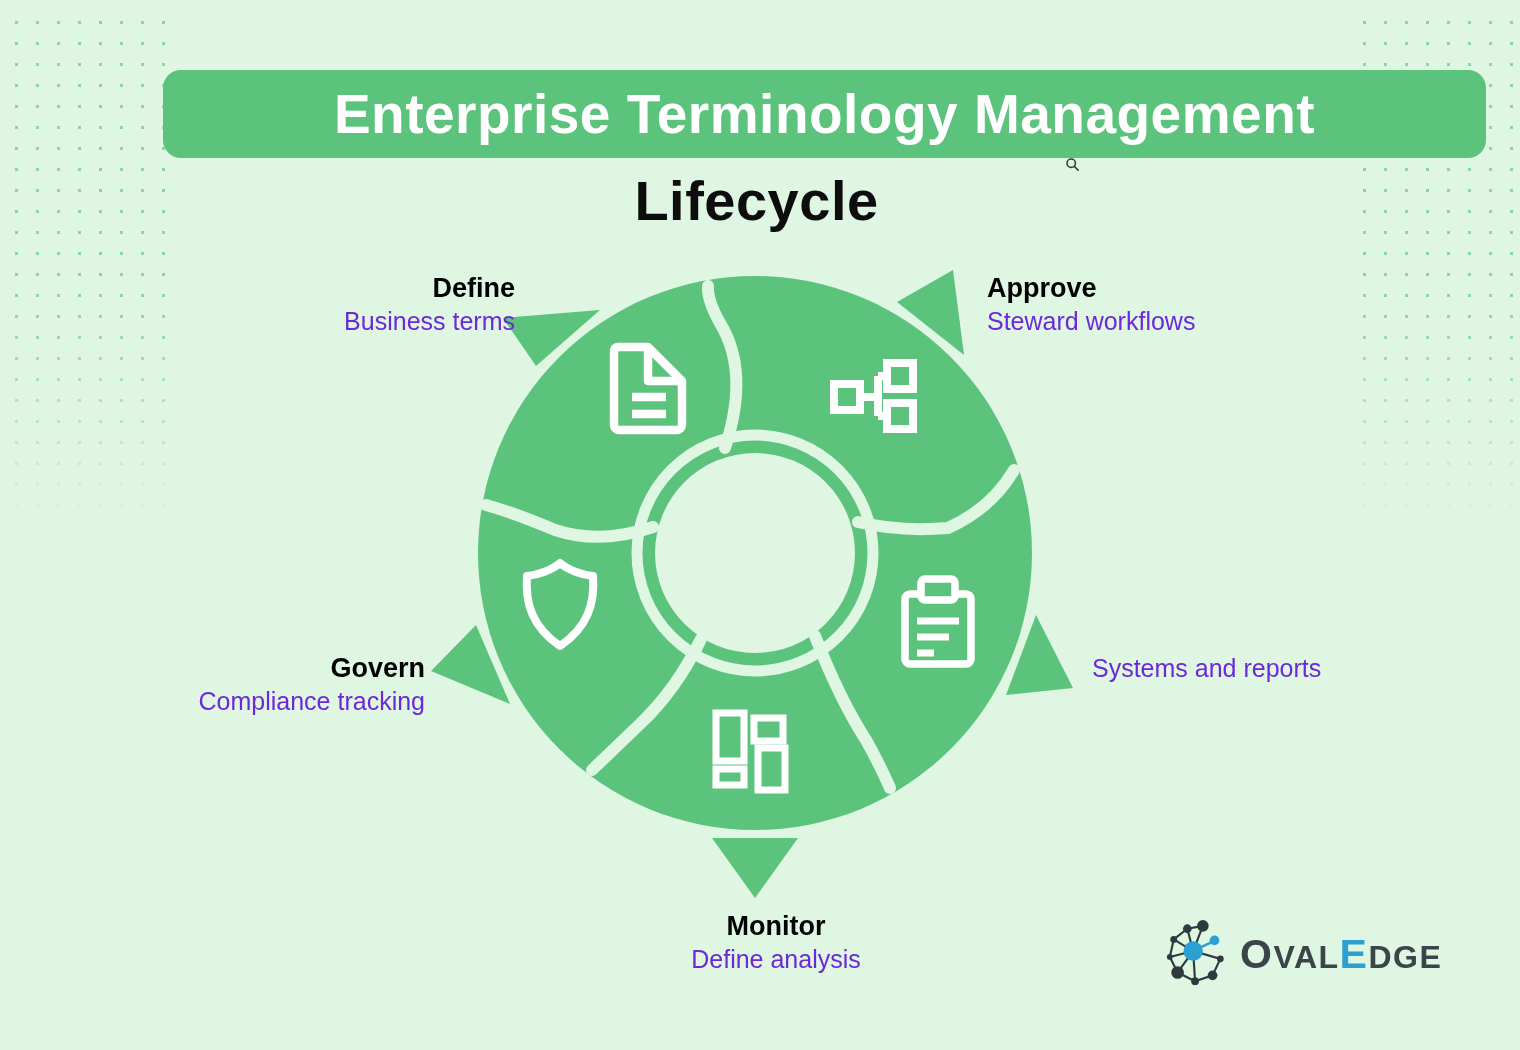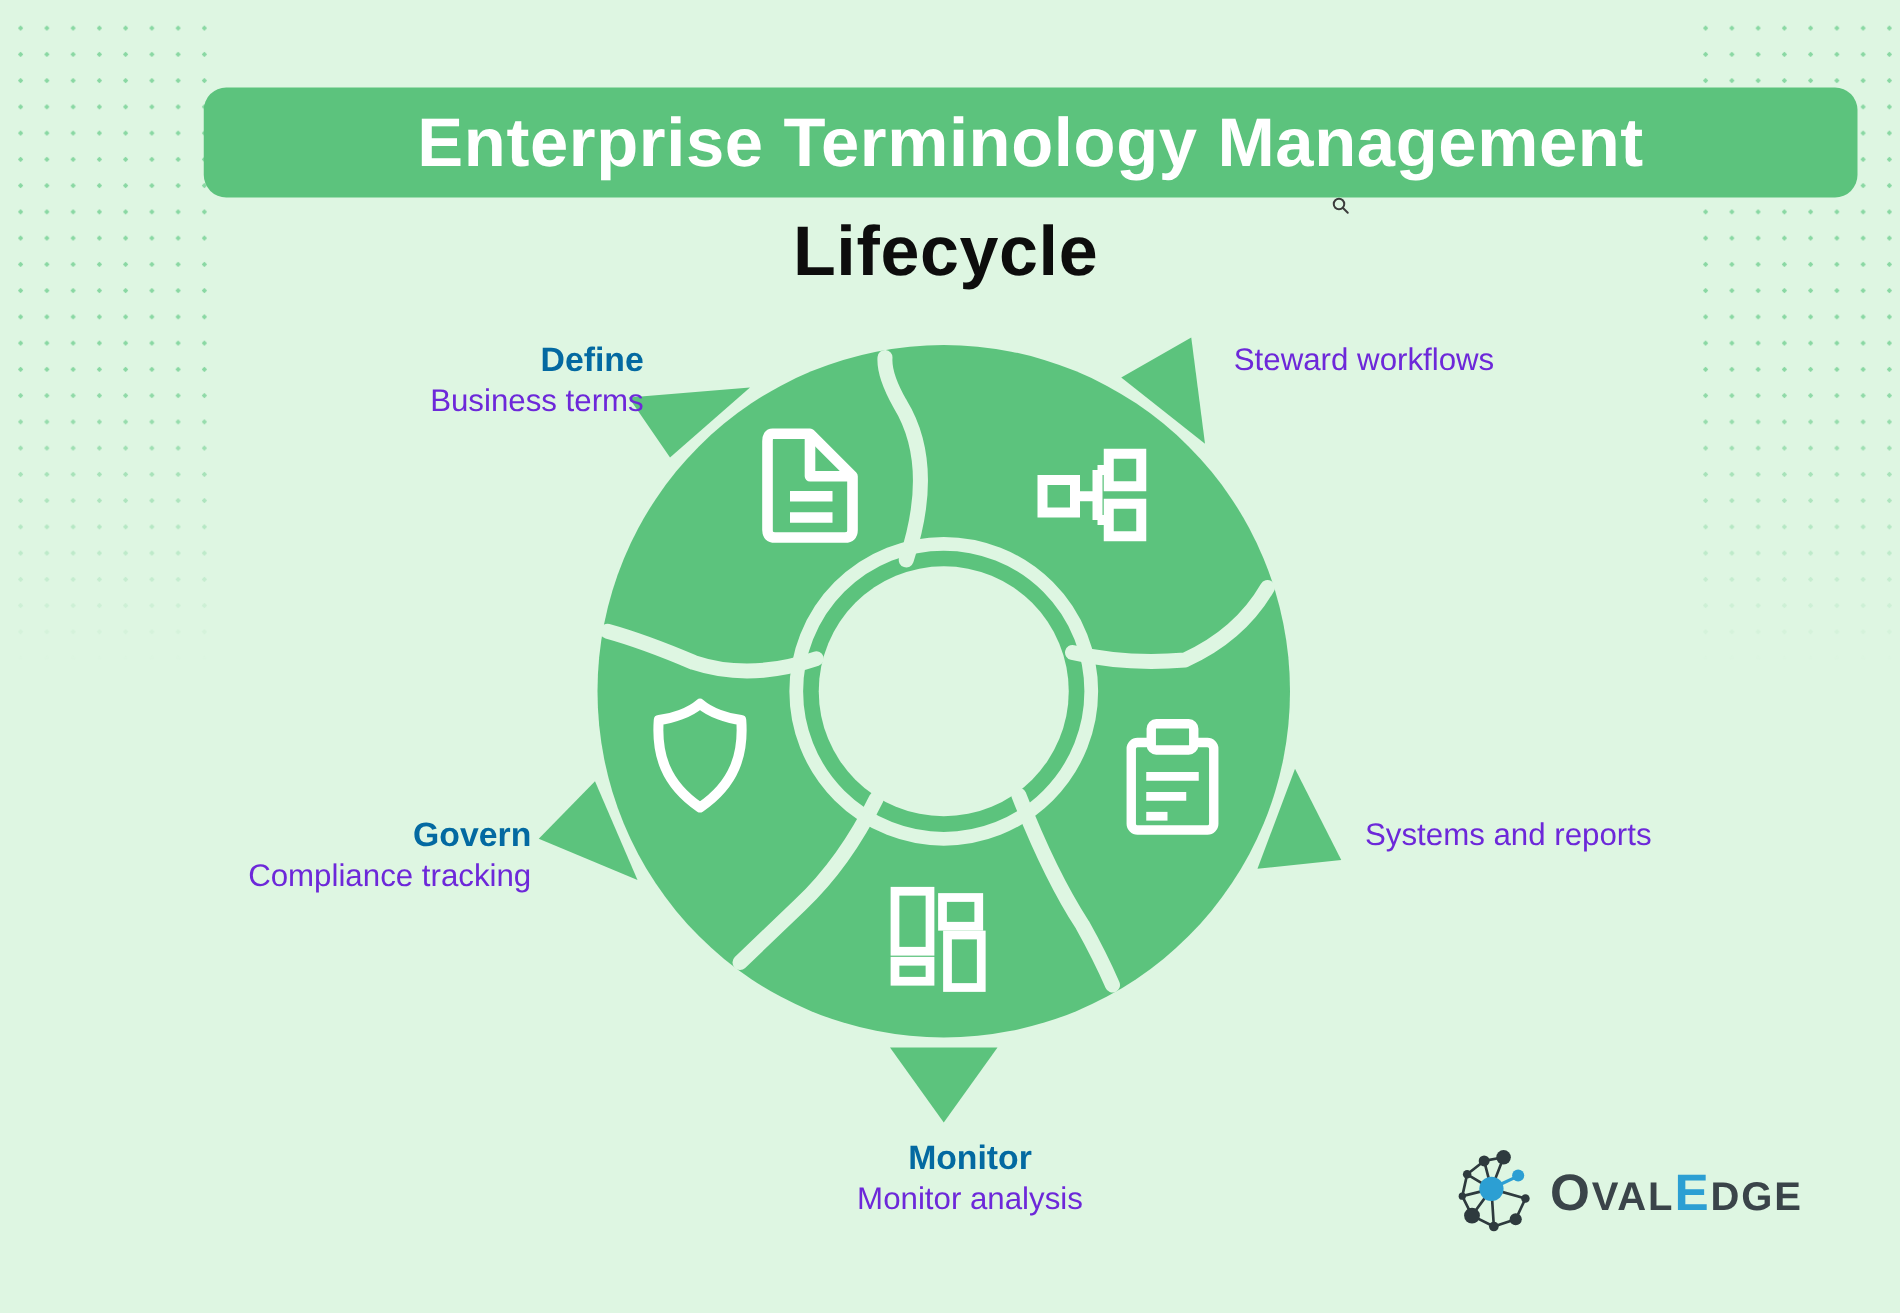"Define" .stage-label .stage-name { color: #0369a1 -> #000000 }
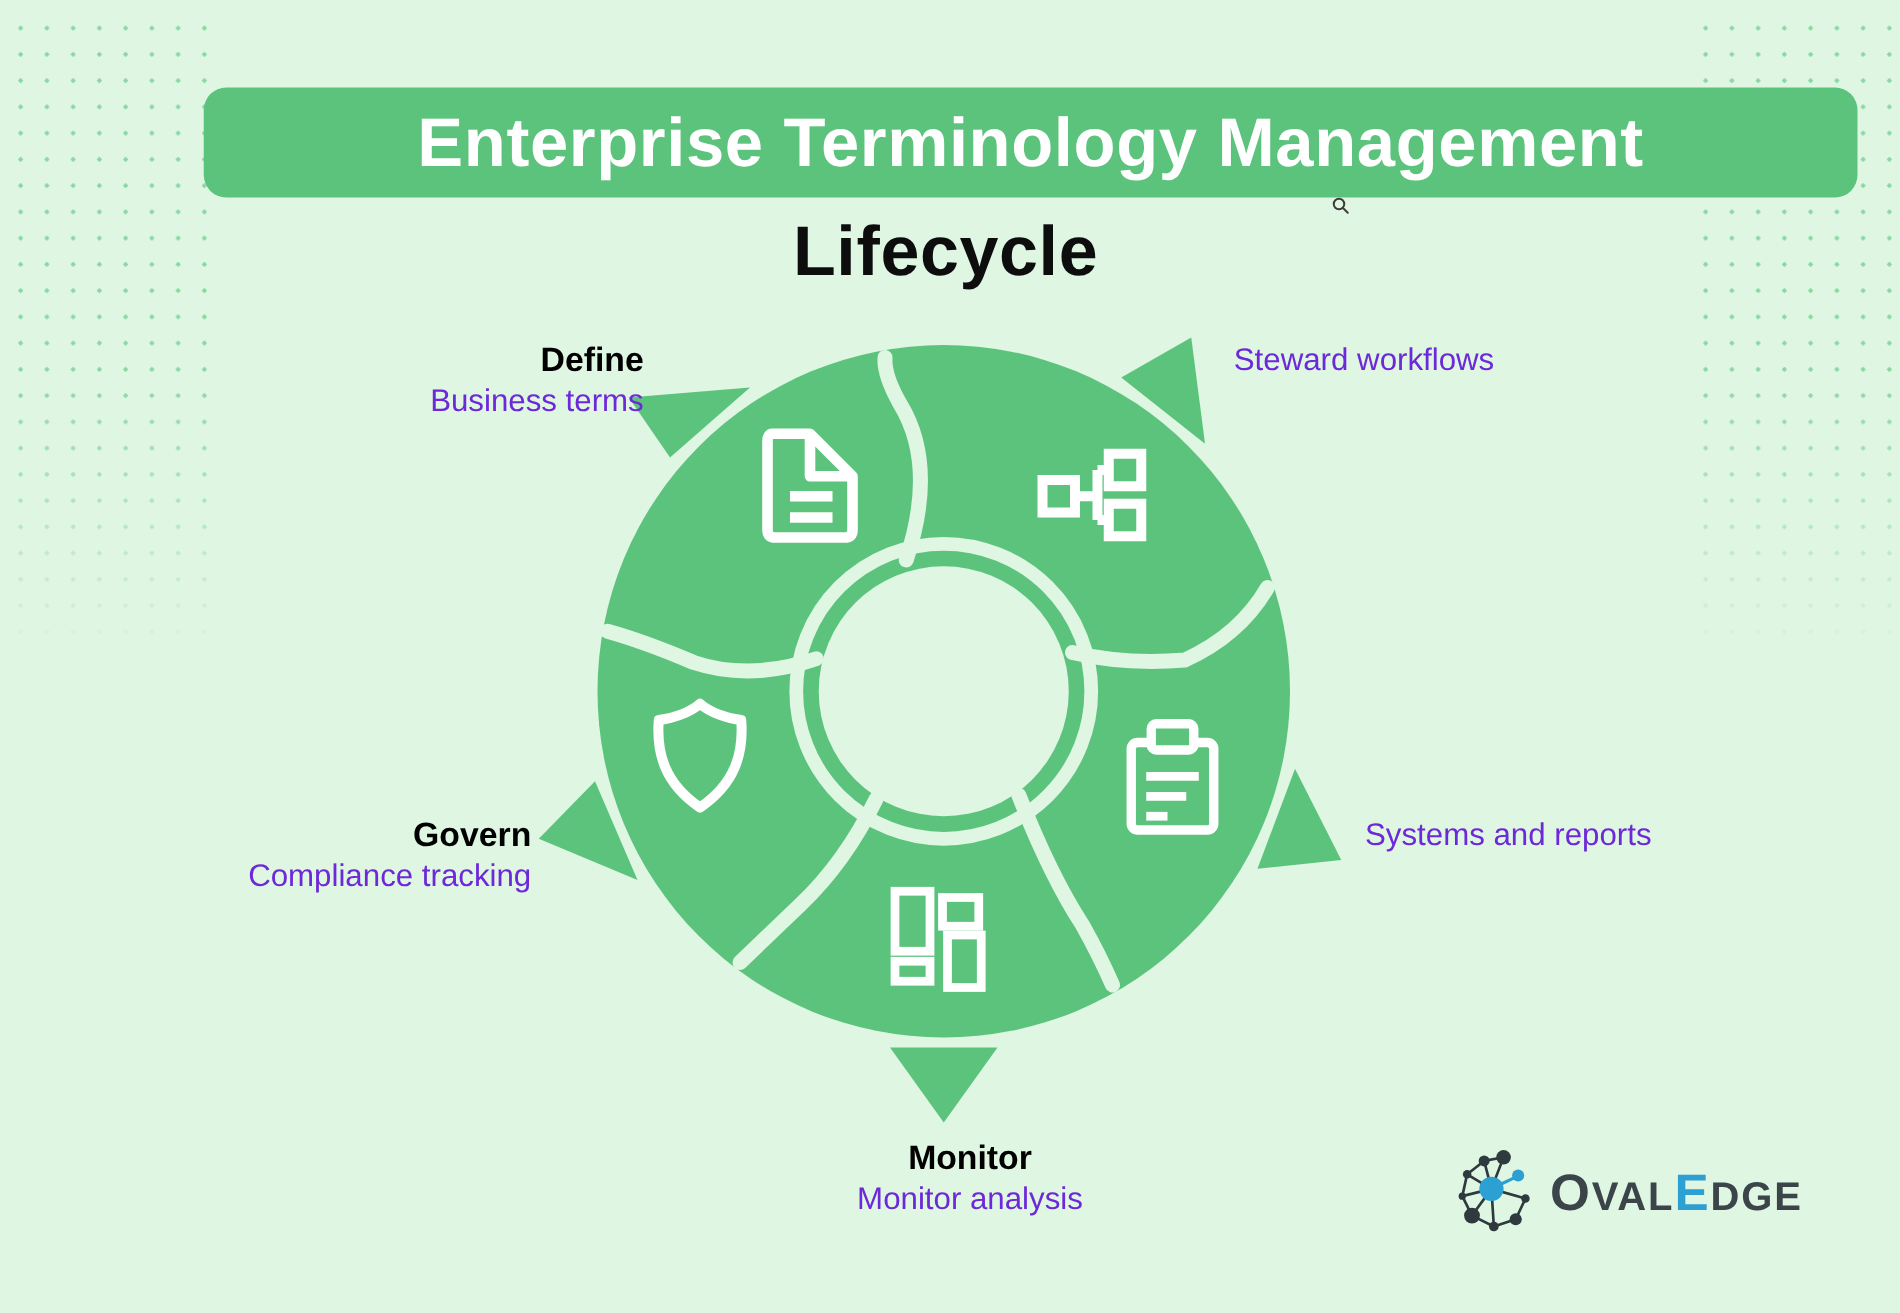"Approve" div.stage-name { html: none -> <div>Approve</div> }
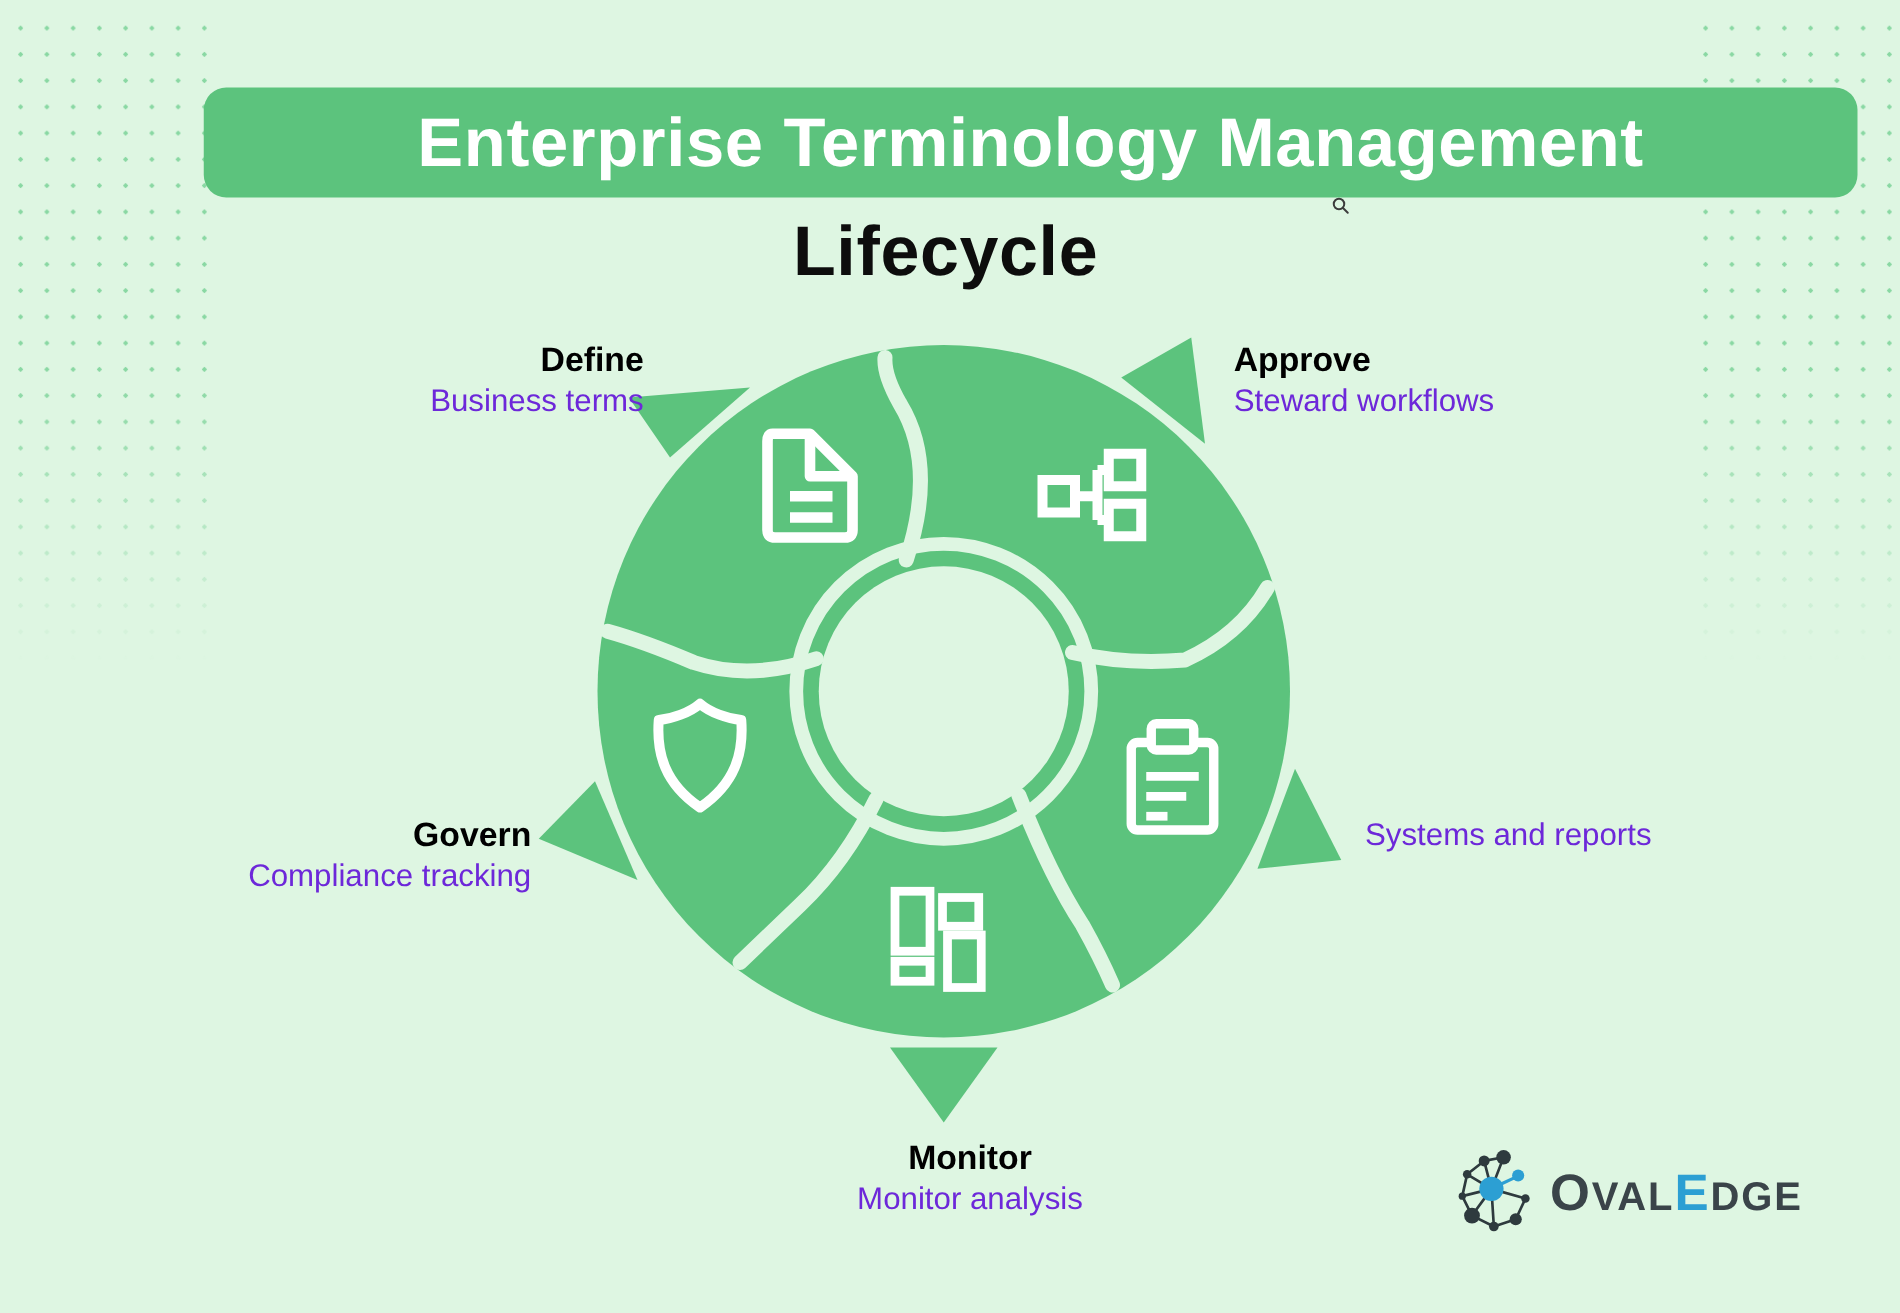"Monitor analysis" div.stage-desc { text: Monitor -> Define }
